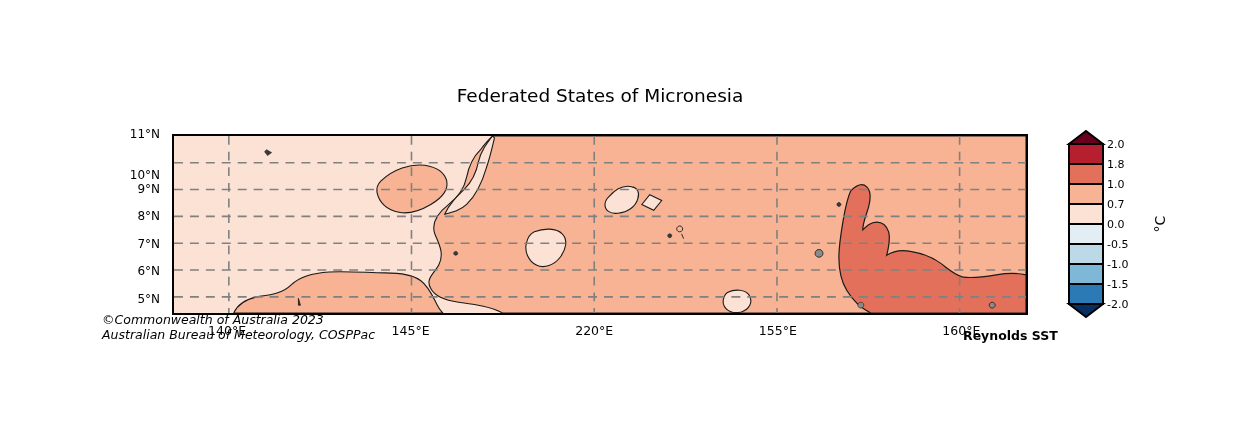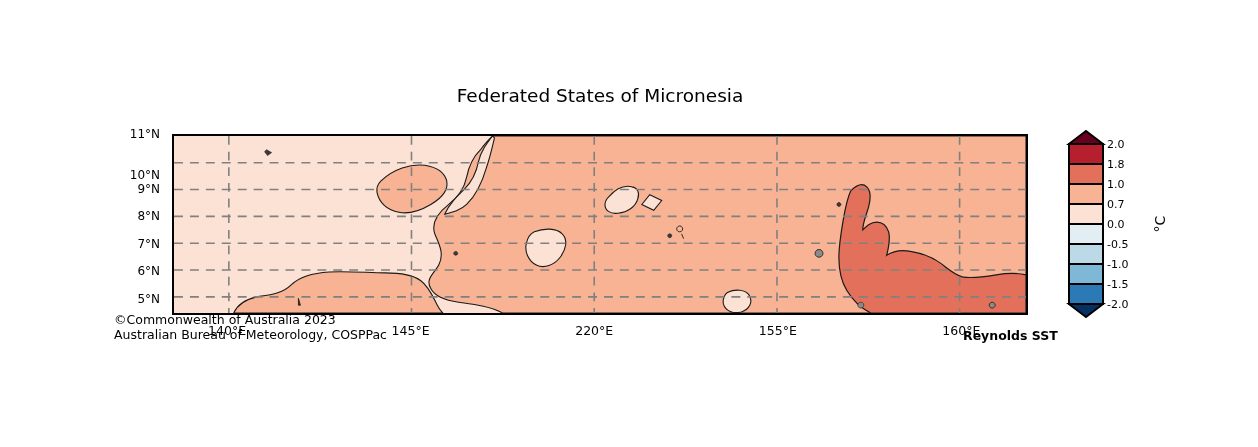"©Commonwealth of Australia 2023" .credit-left { font-style: none -> italic; left: 114px -> 102px }
